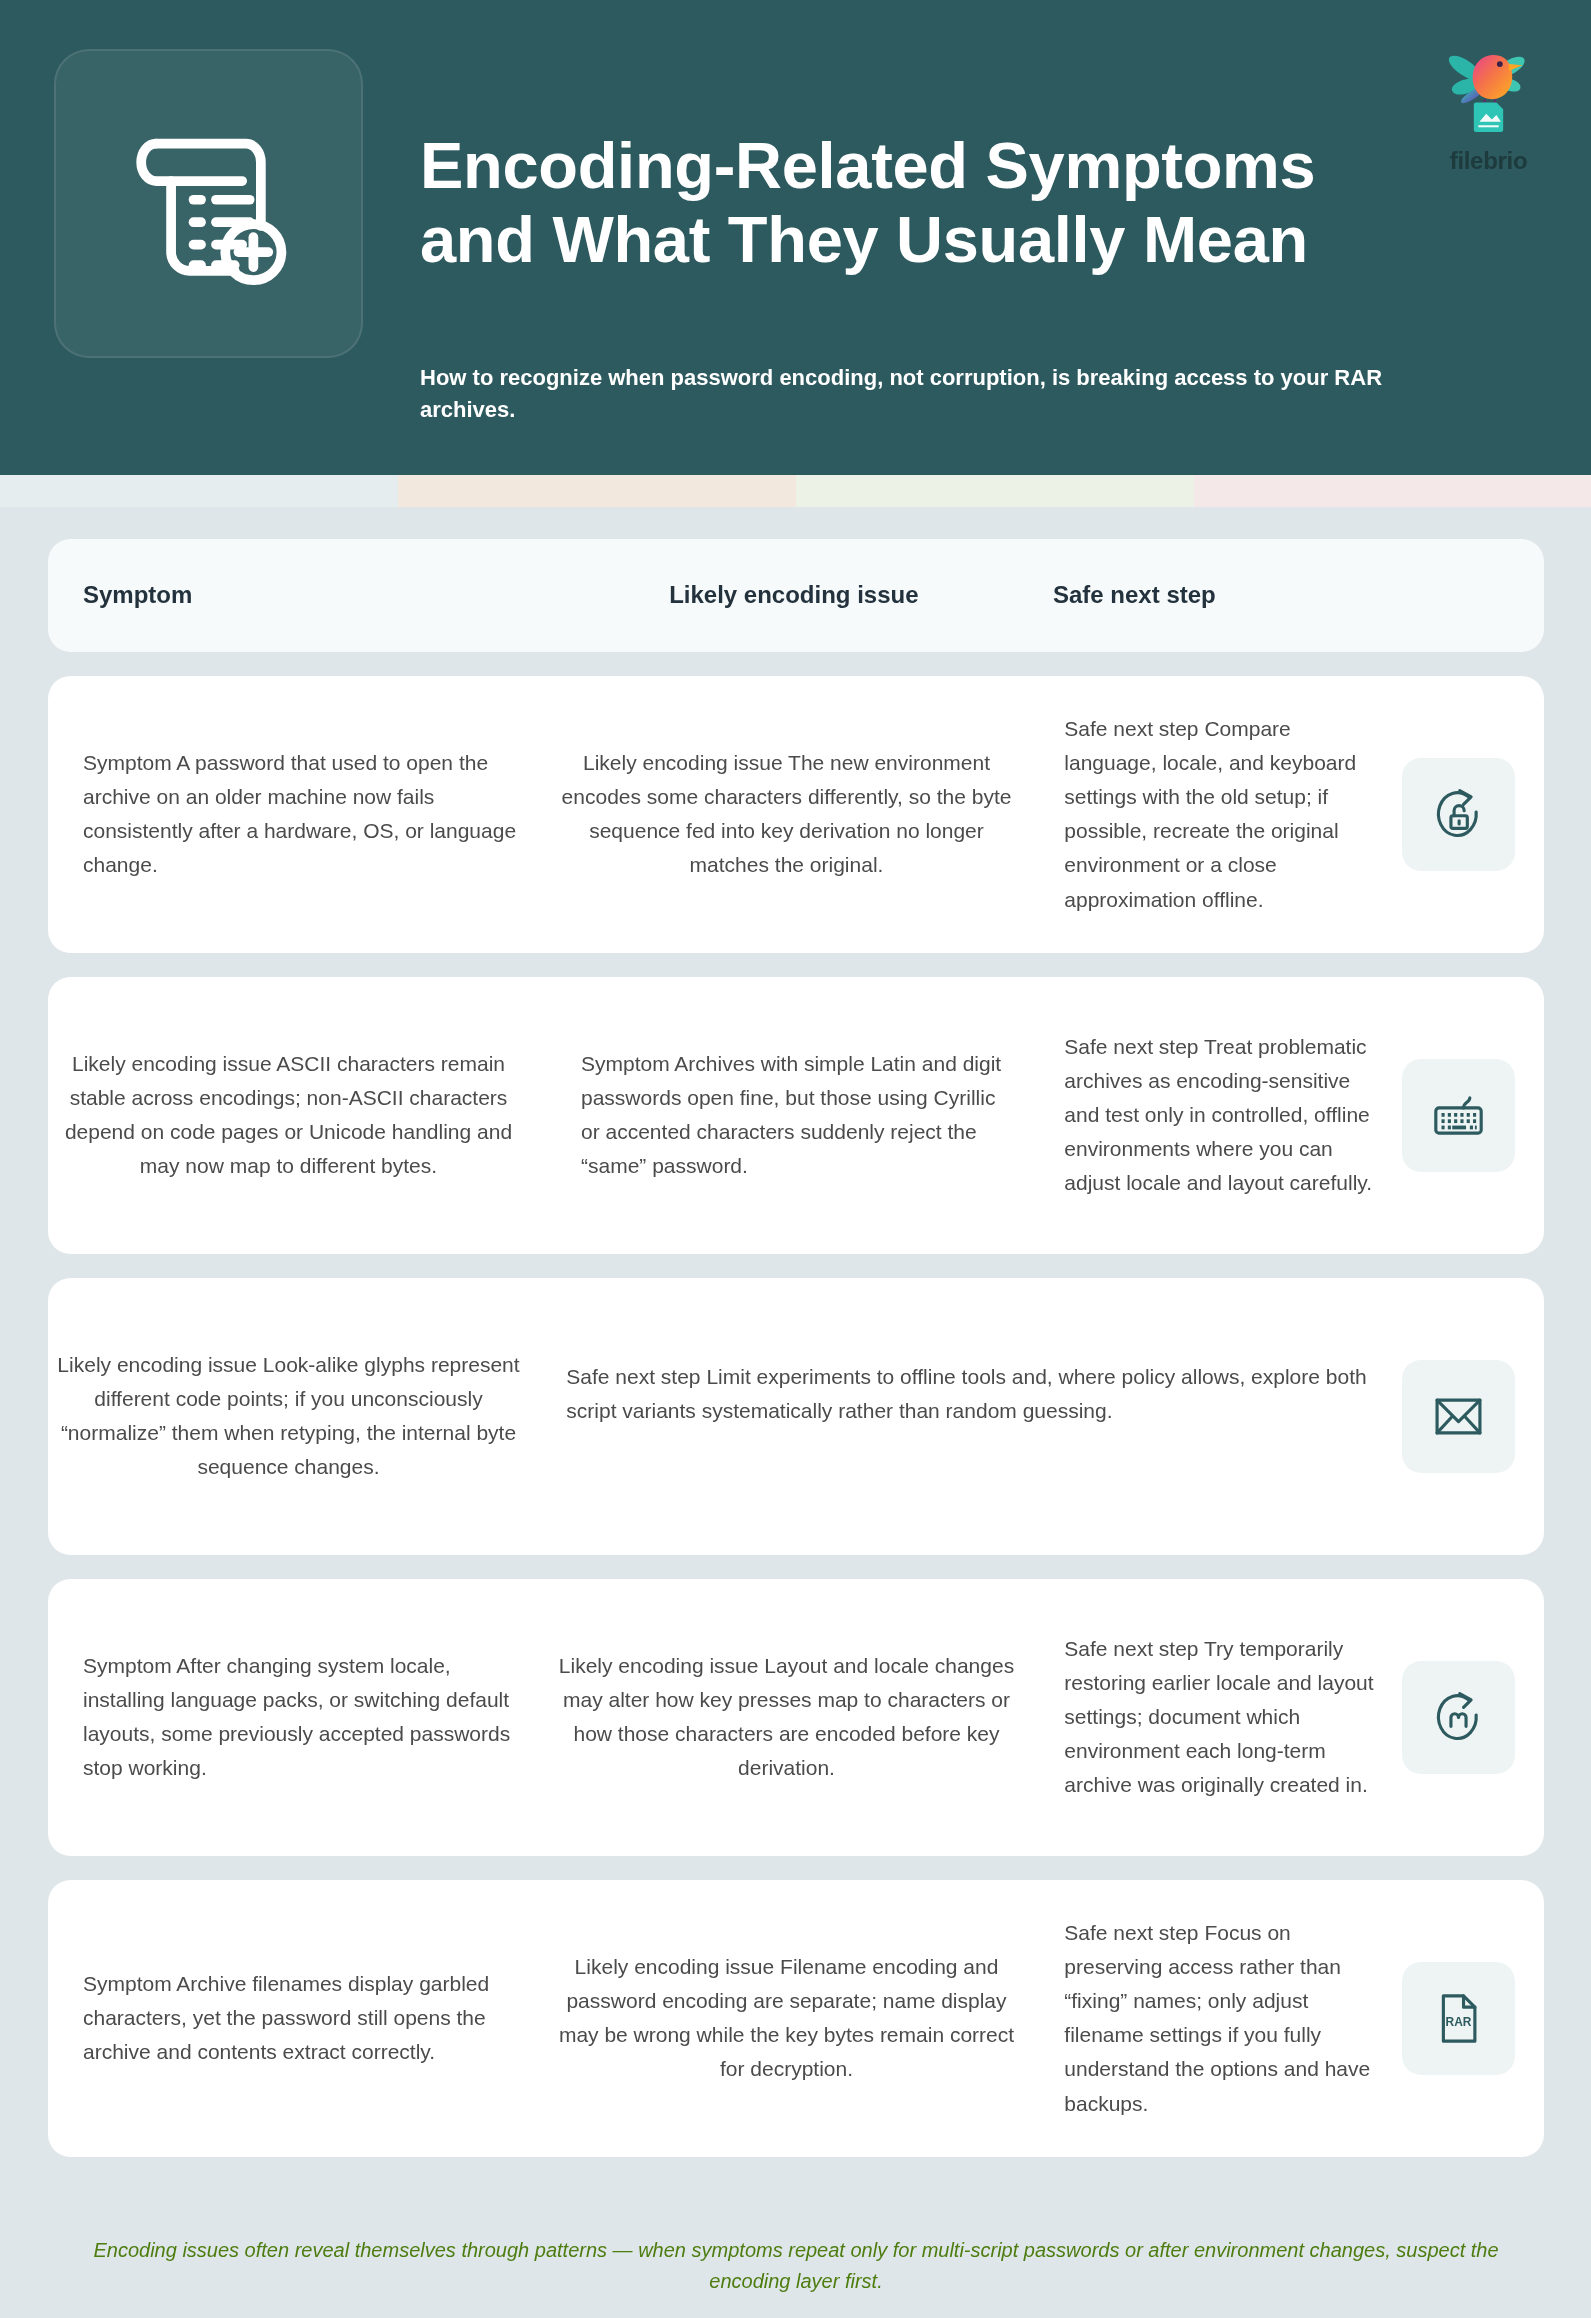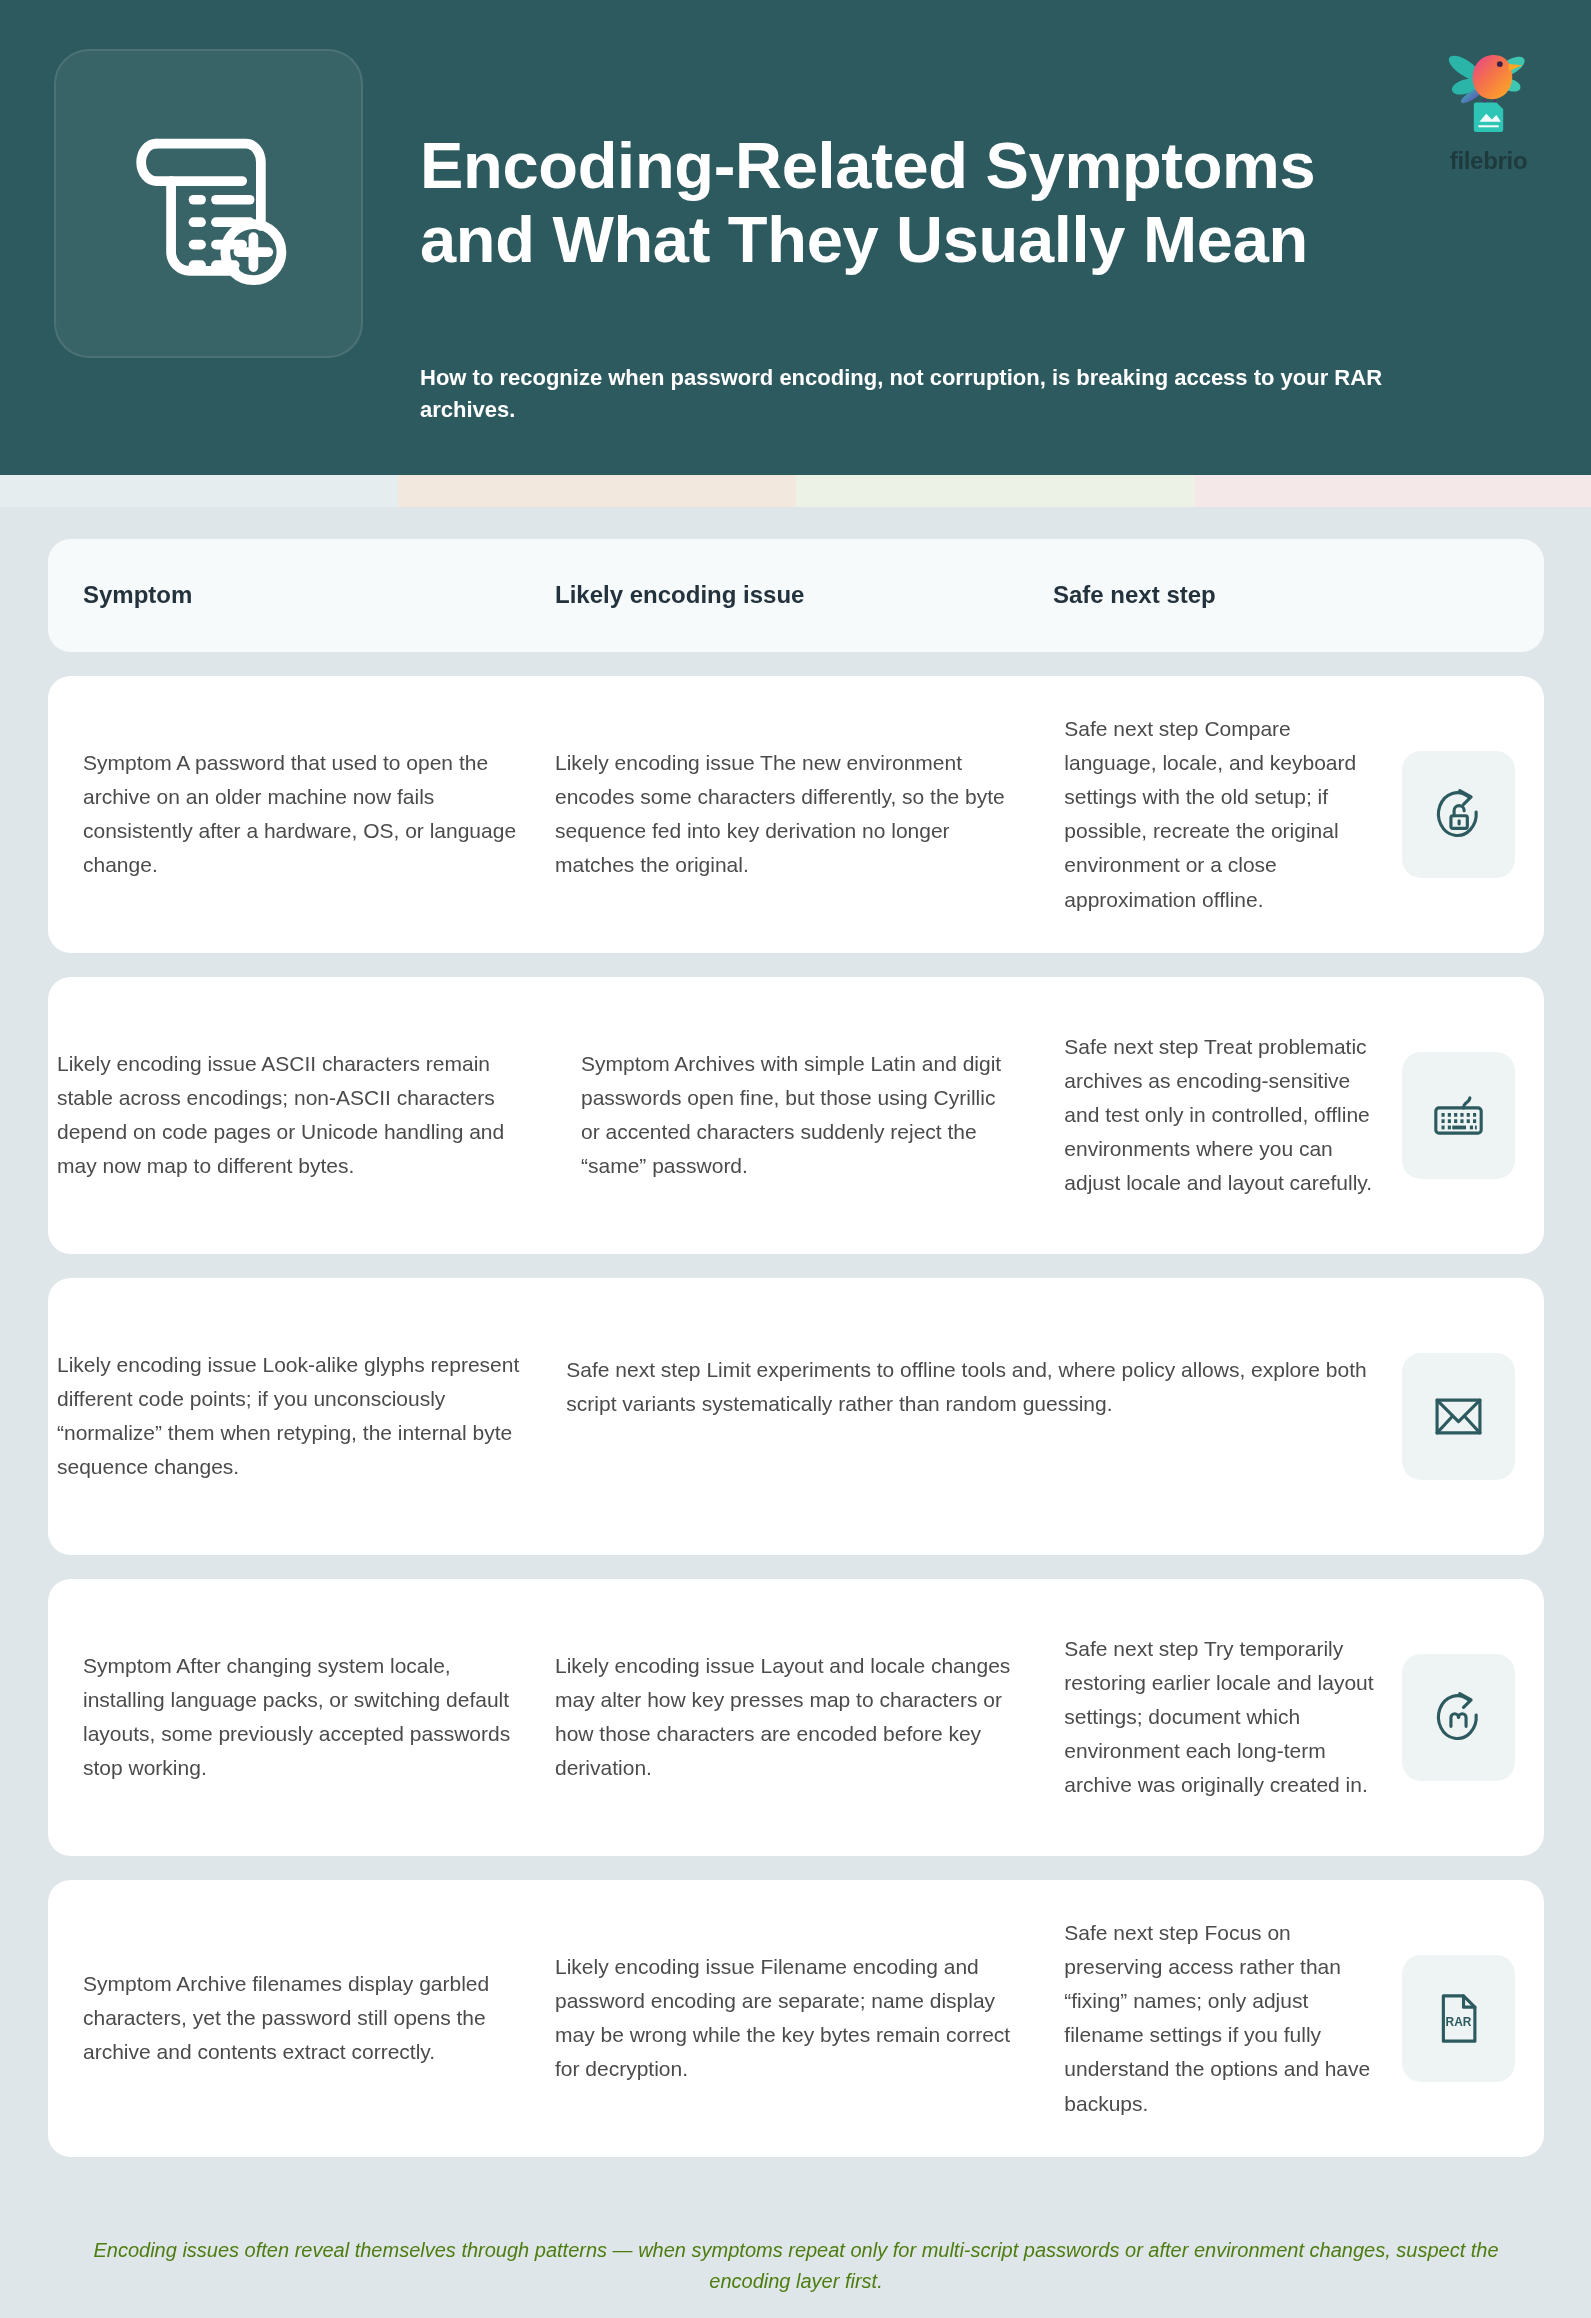"Likely encoding issue" .col-2 { text-align: none -> center }
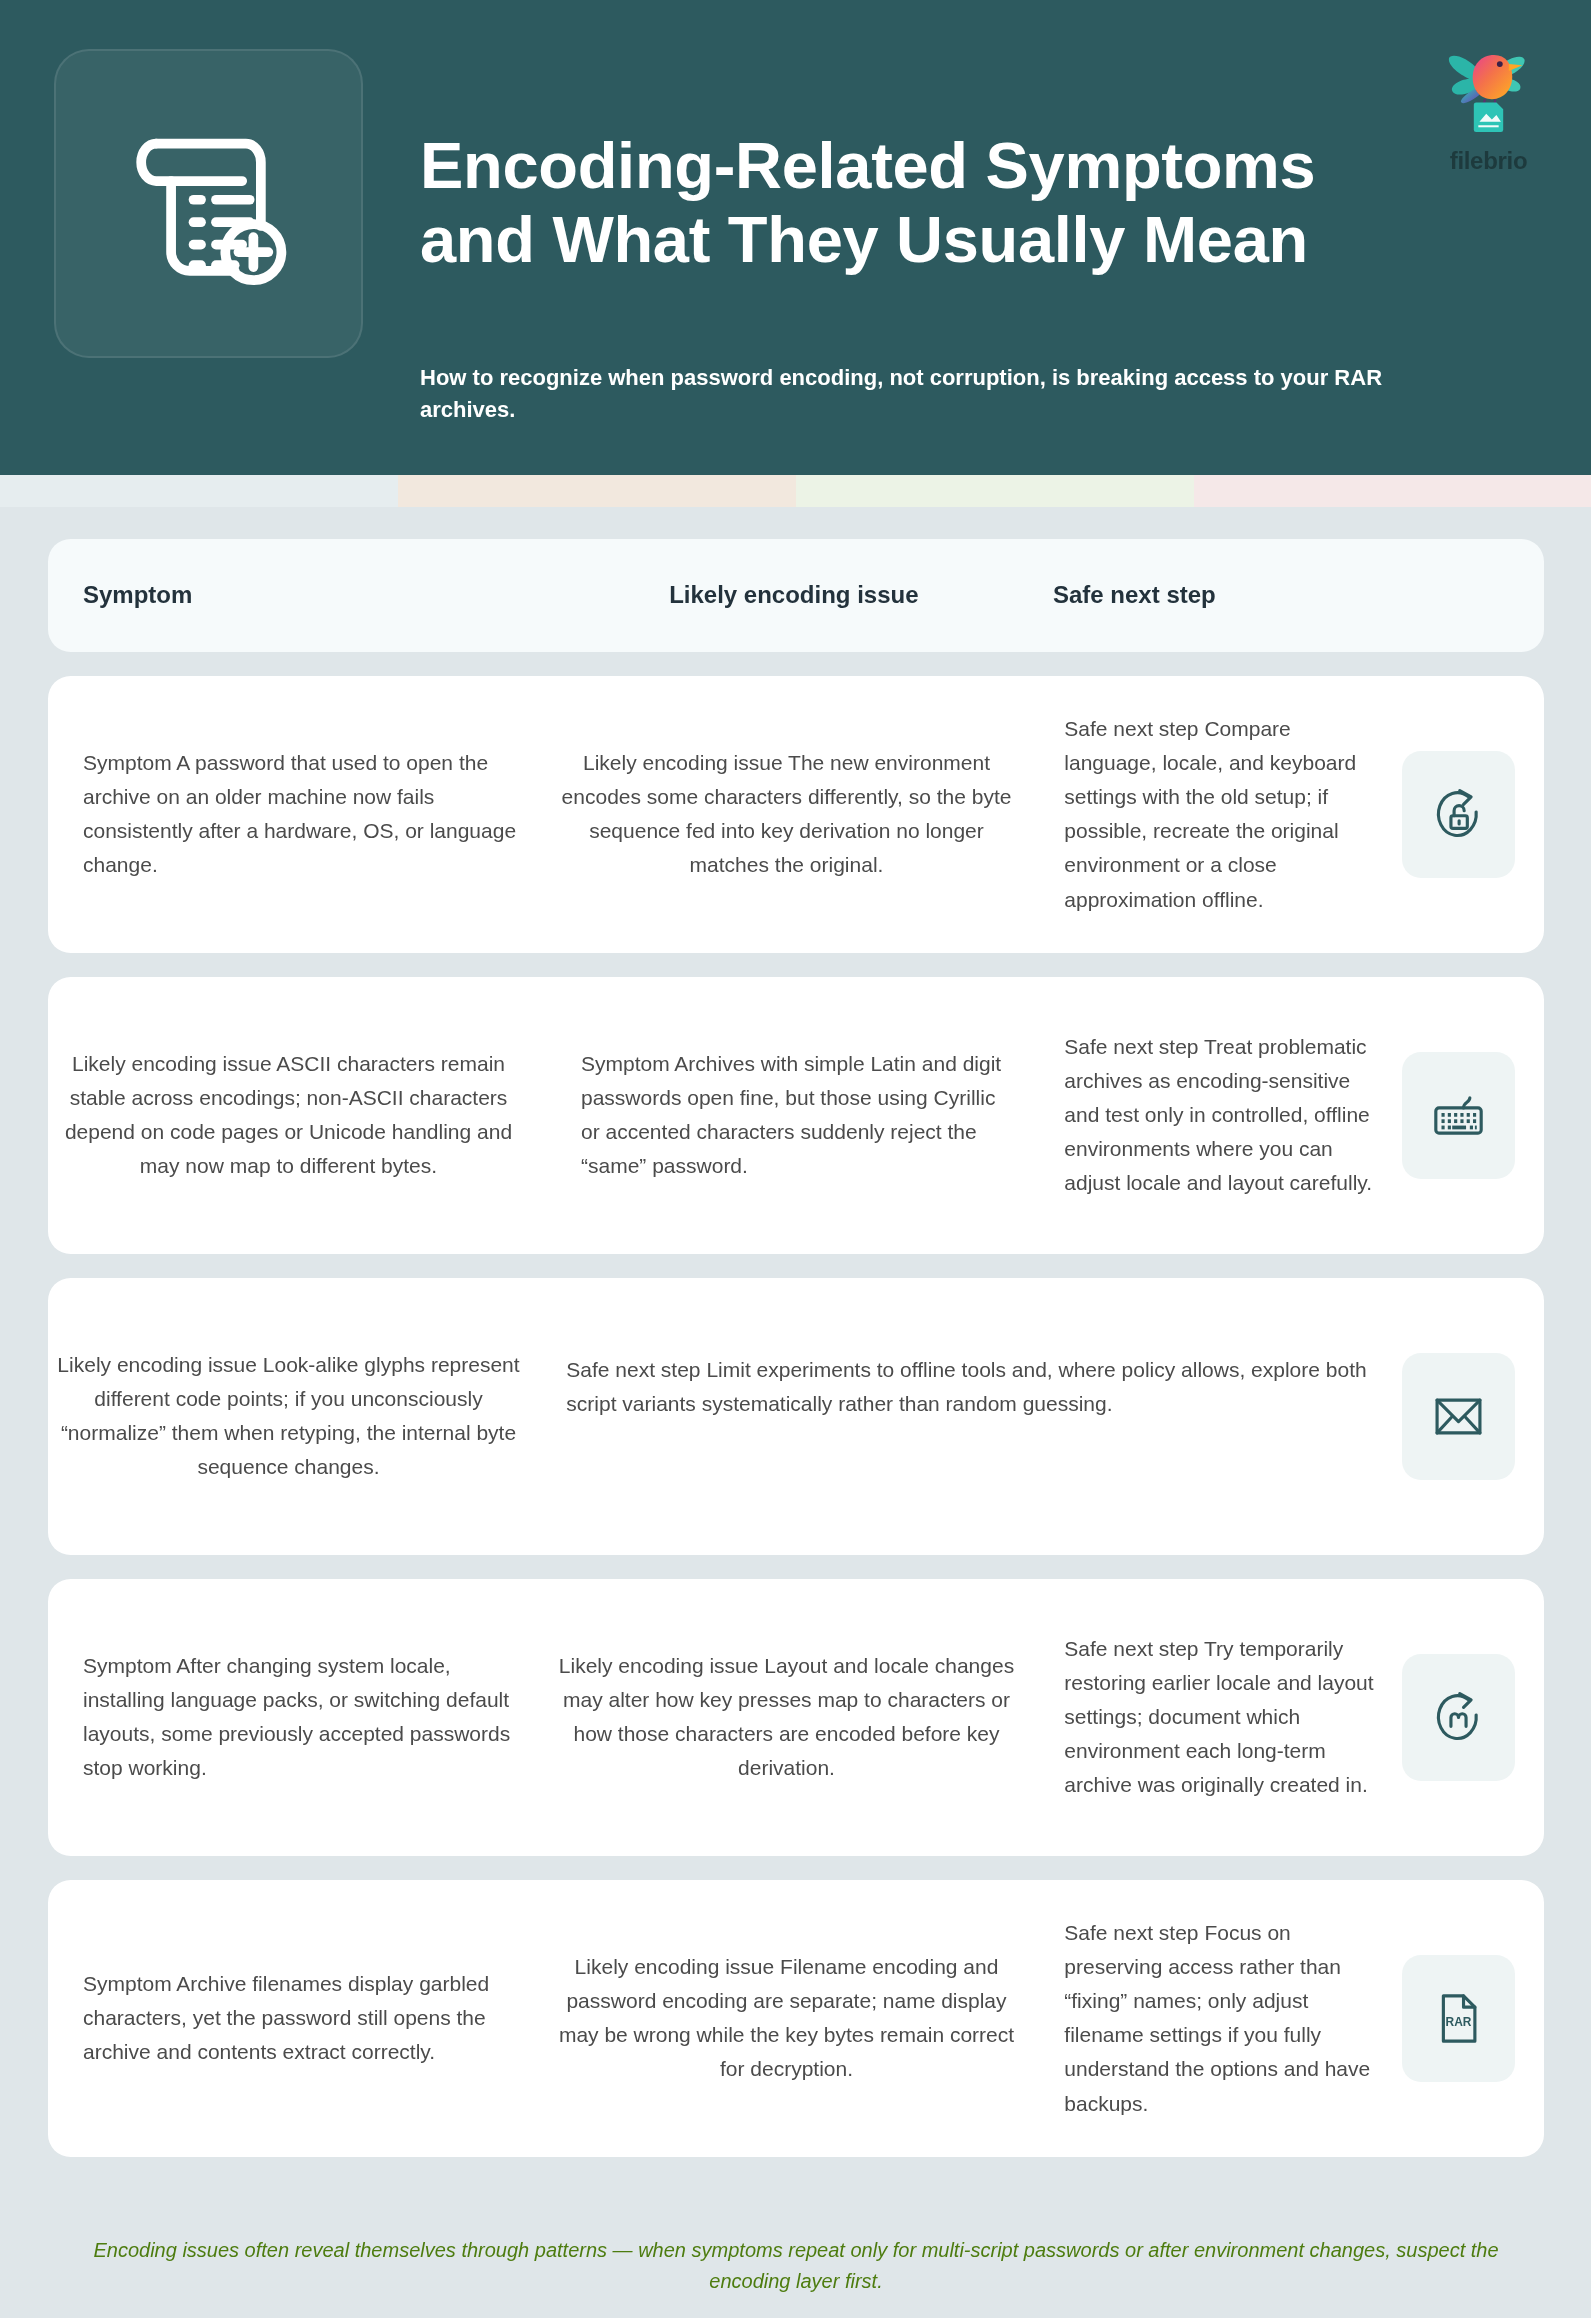"RAR" .icon-tile { height: 127px -> 113px }
